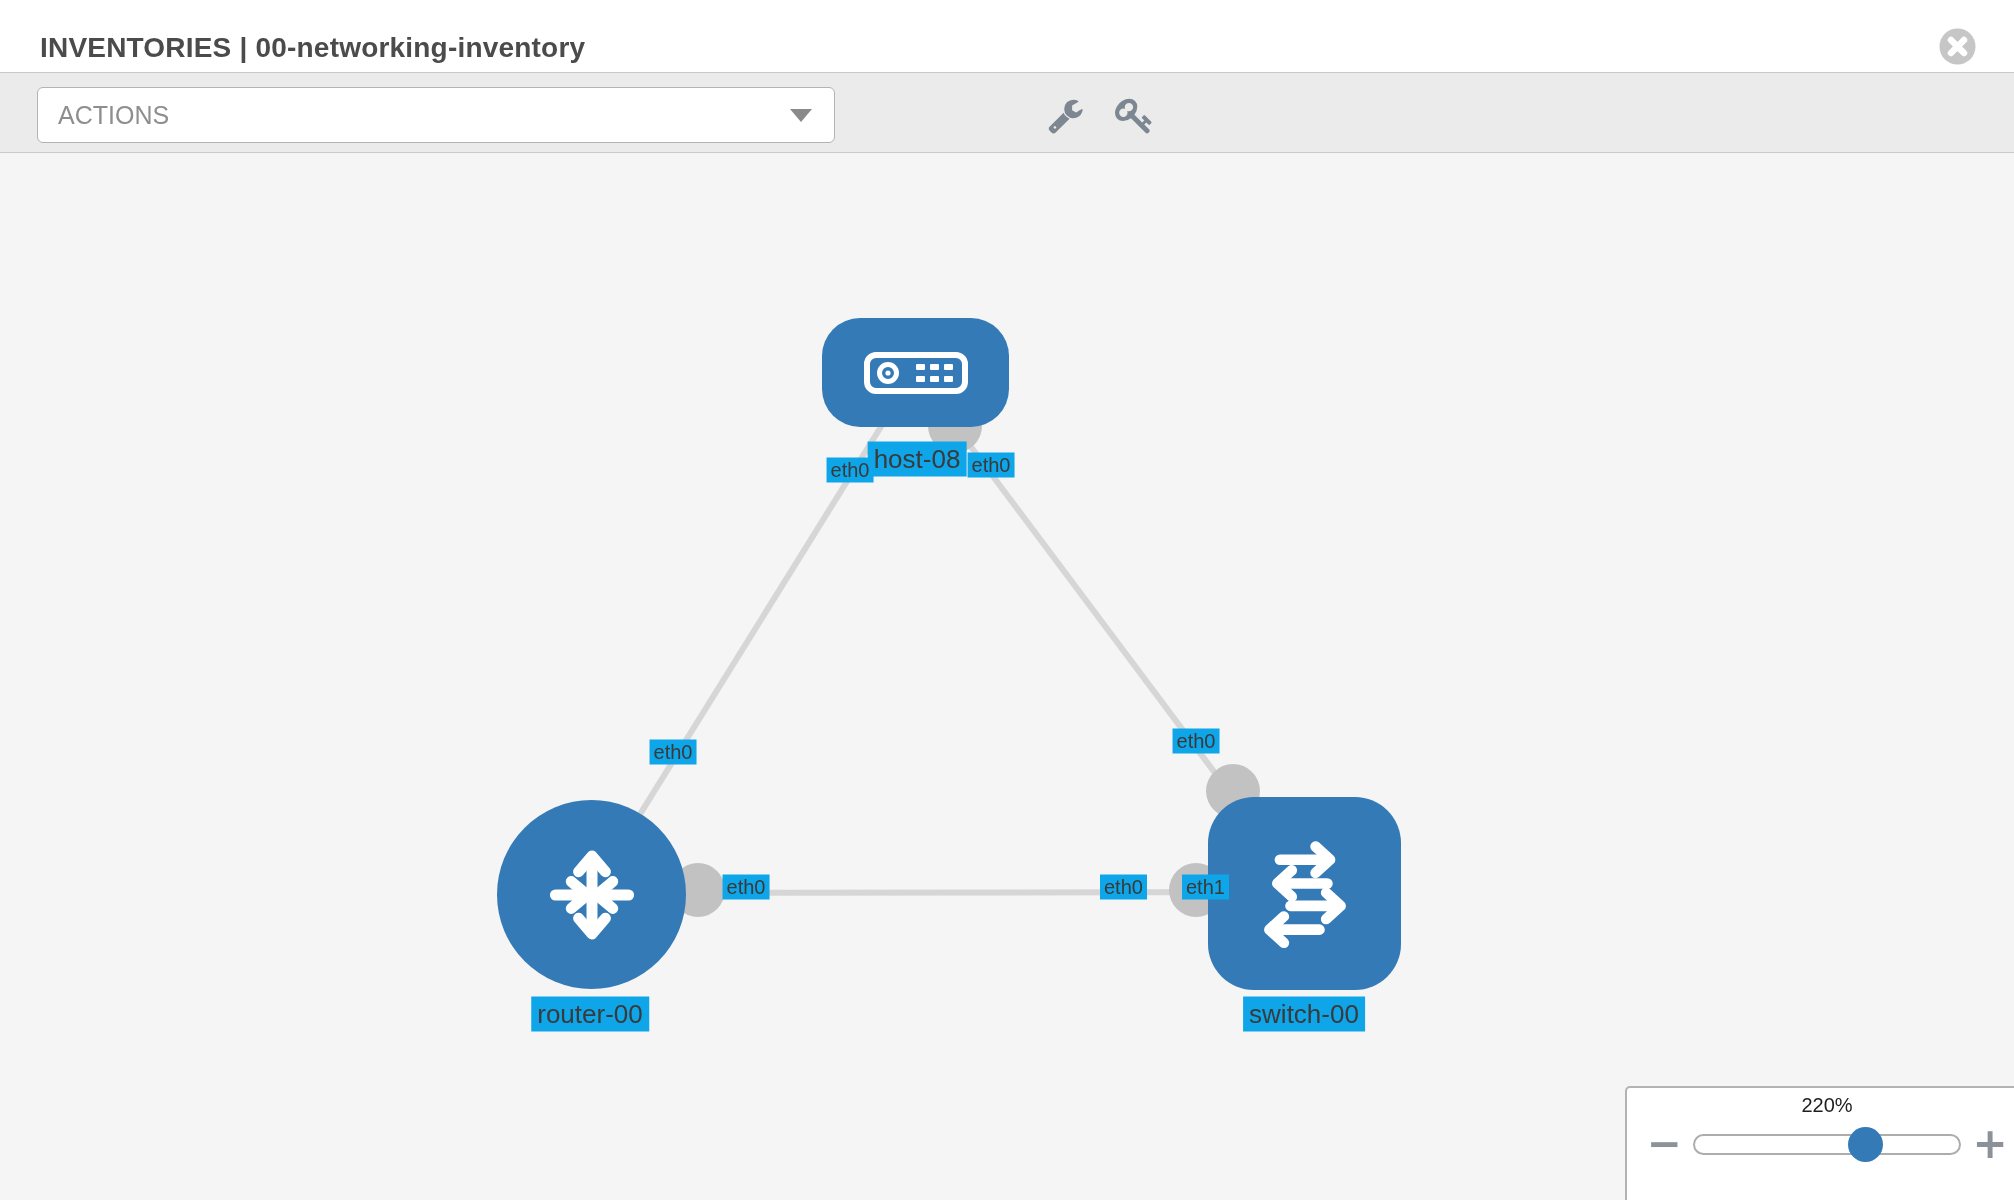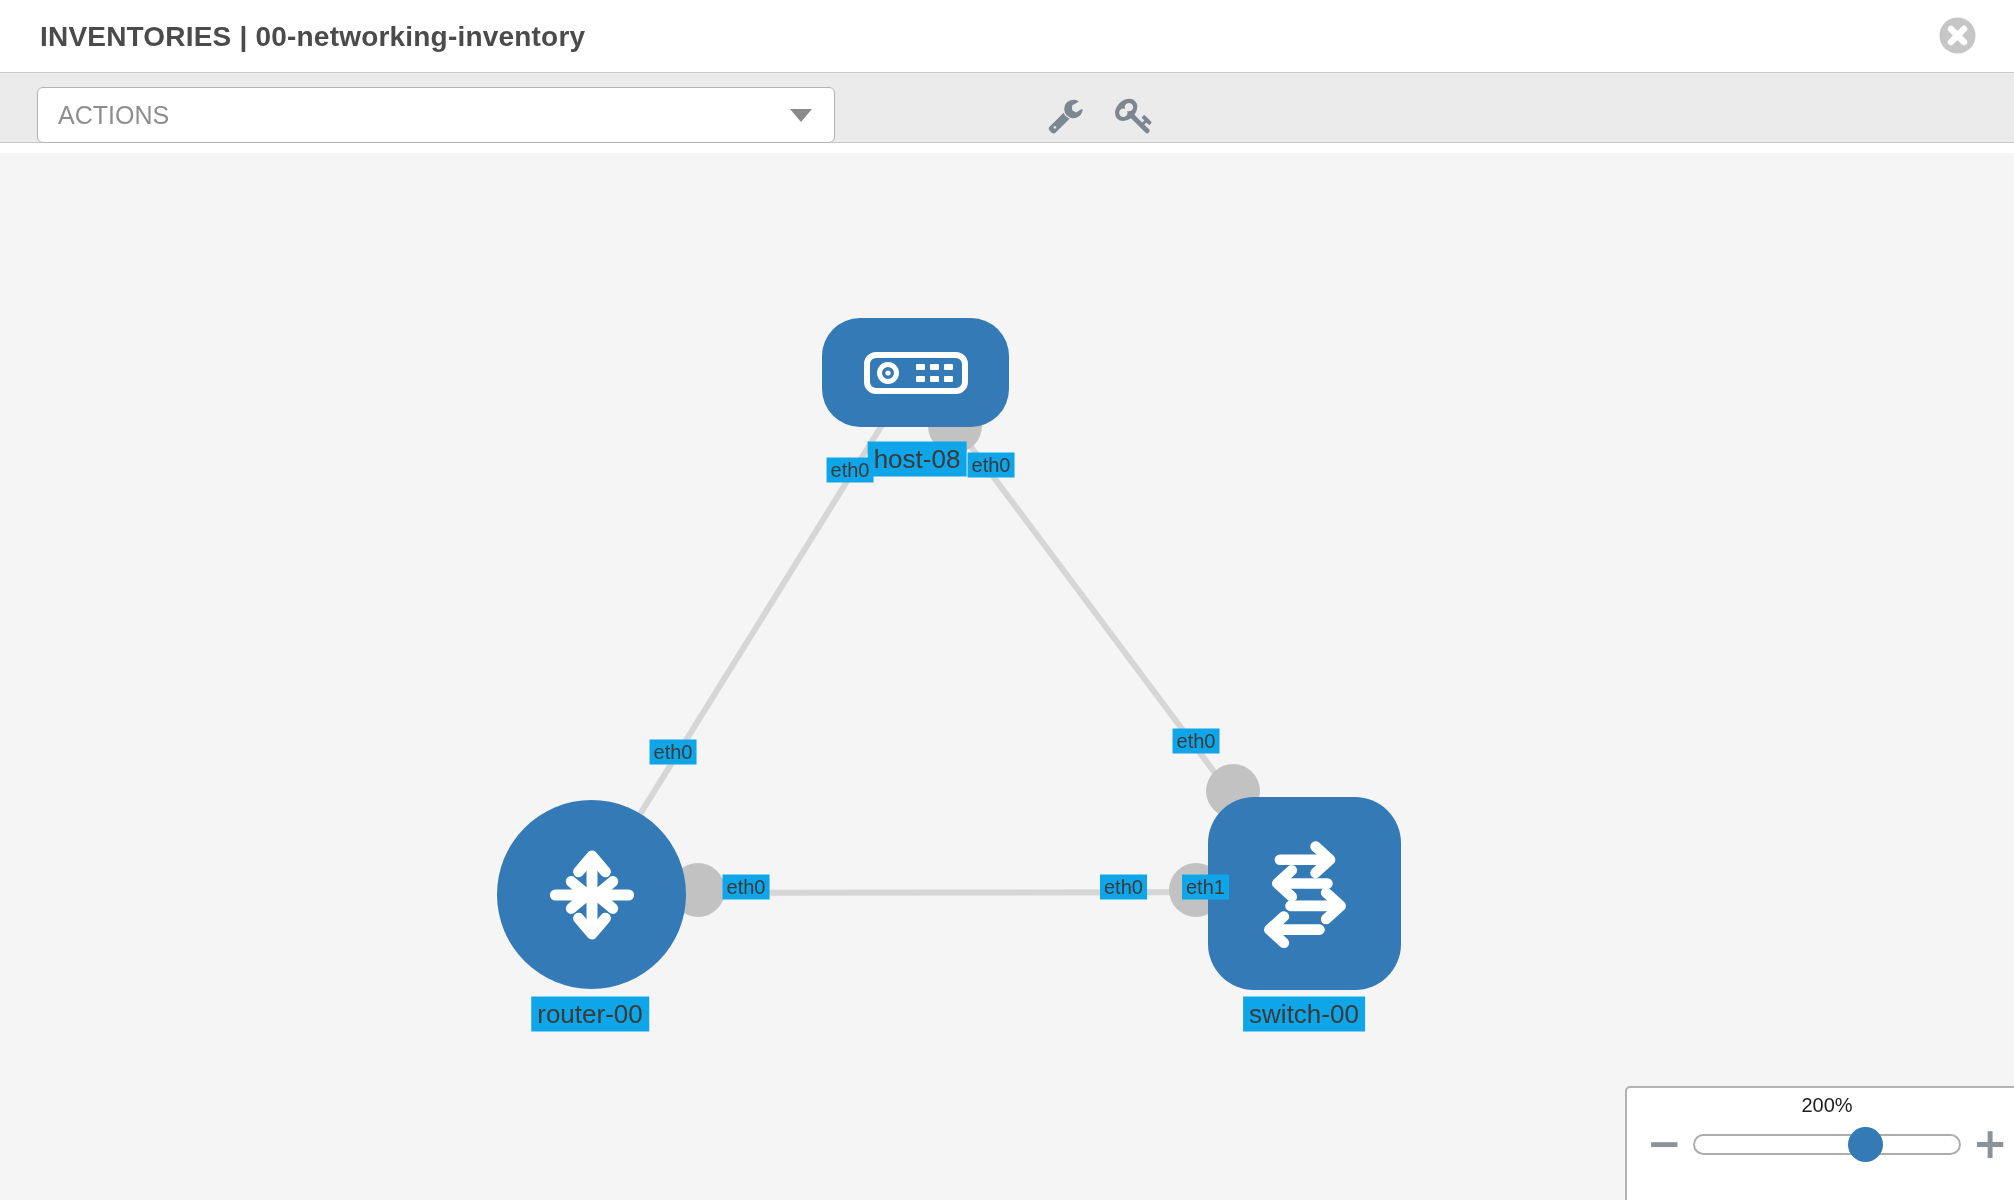"INVENTORIES | 00-networking-inventory" .header { top: 1px -> 12px }
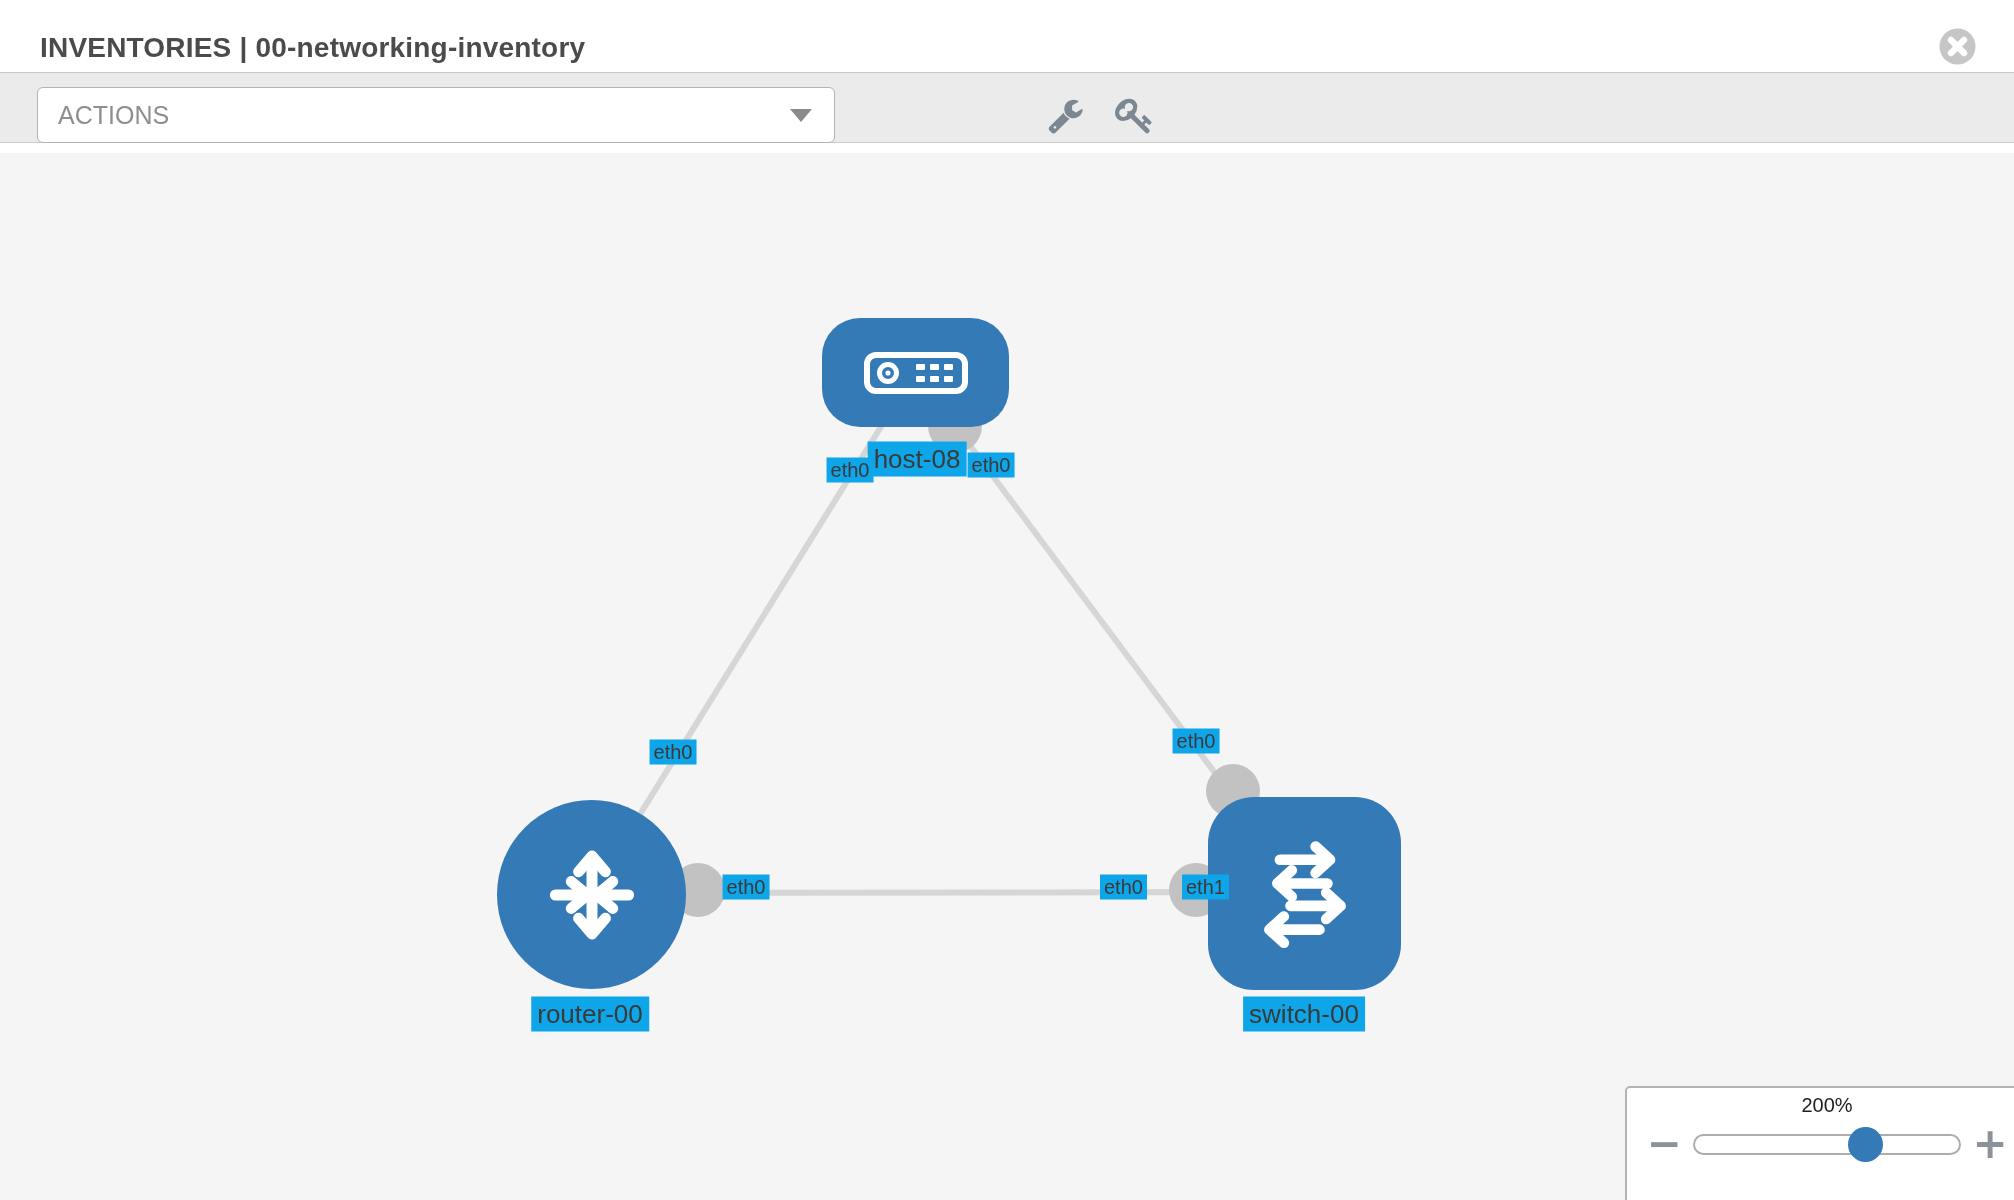"ACTIONS" .toolbar { height: 71px -> 81px }
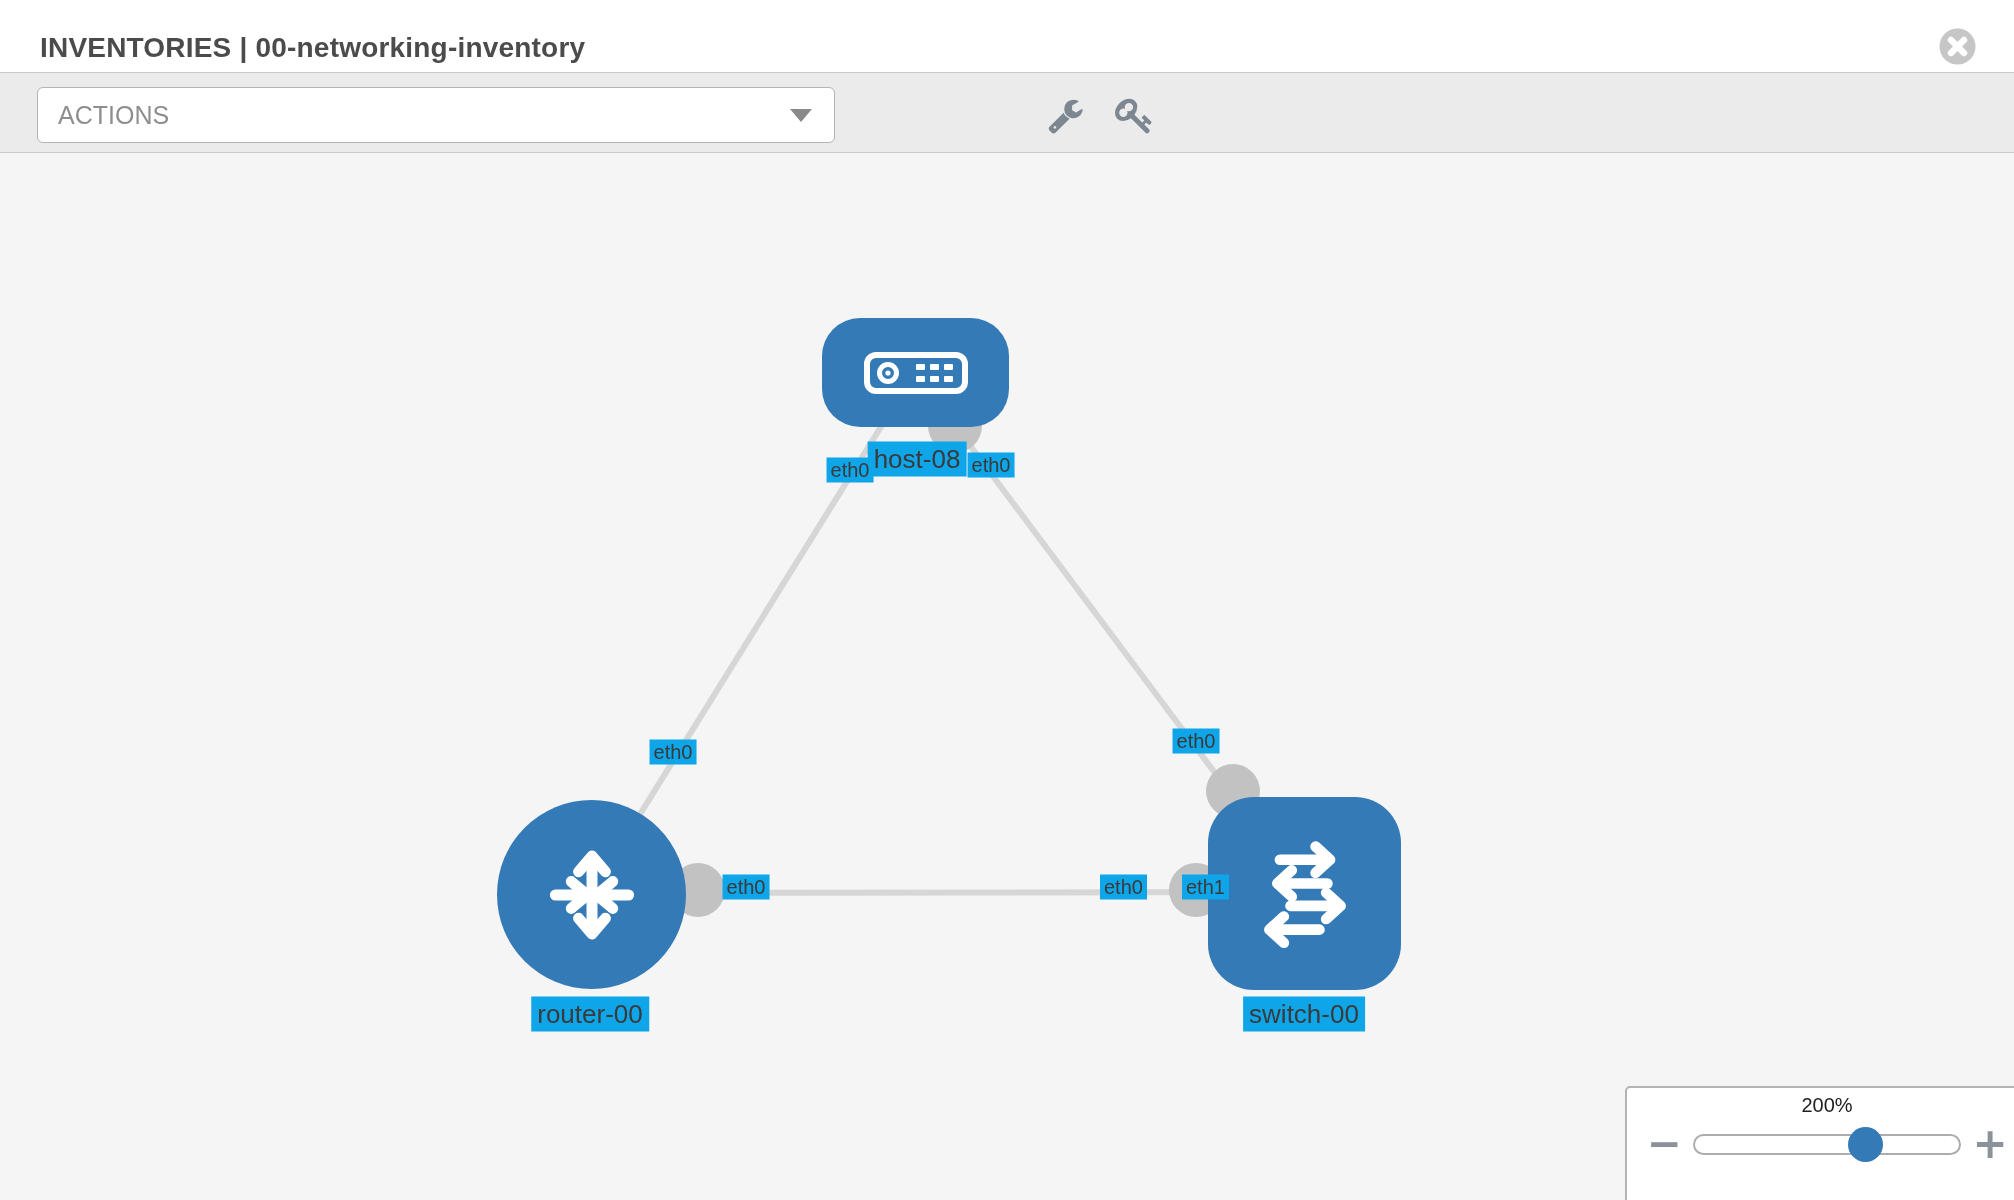"200%" div.zoom-level { text: 200% -> 220% }
